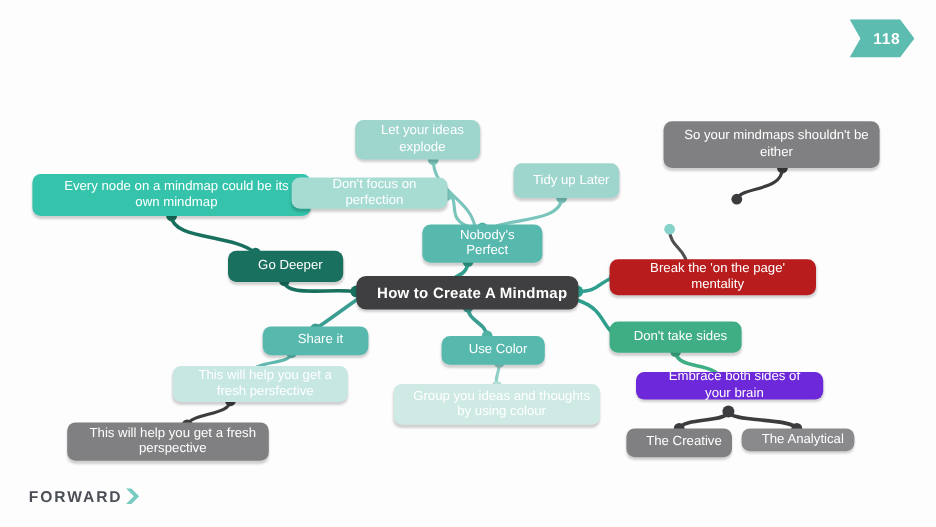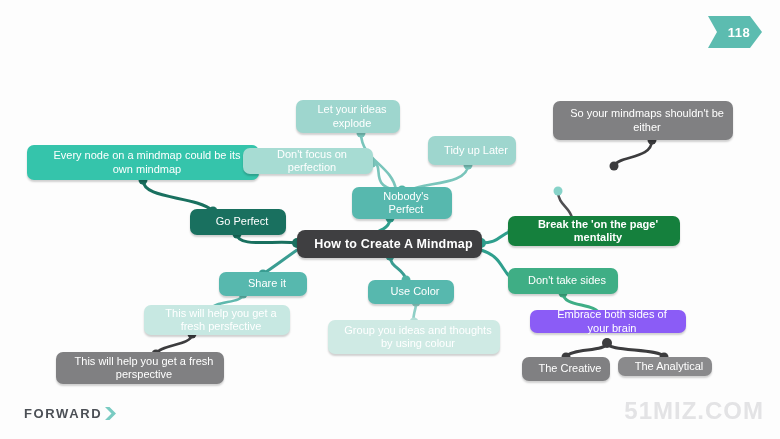"Go Perfect" span { text: Perfect -> Deeper }
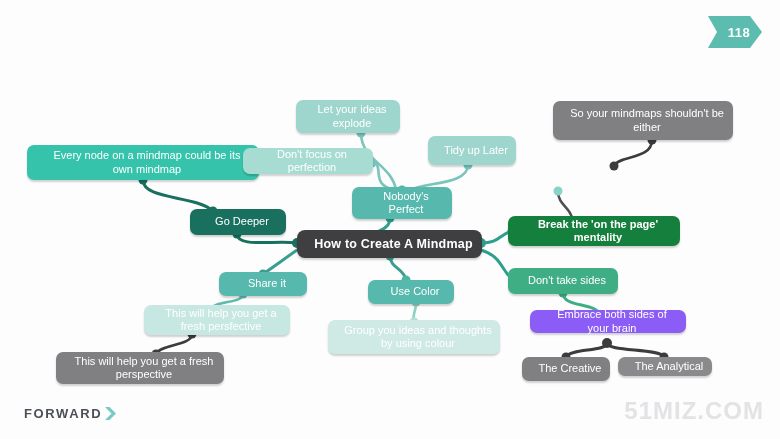"Break the 'on the page'" .n-mid { background: #15803d -> #b91c1c; font-weight: bold -> none }
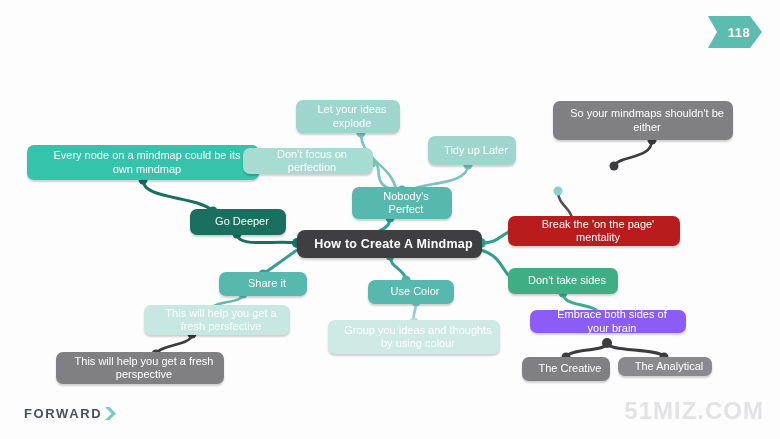"Embrace both sides of your" div.node { background: #8b5cf6 -> #6d28d9 }
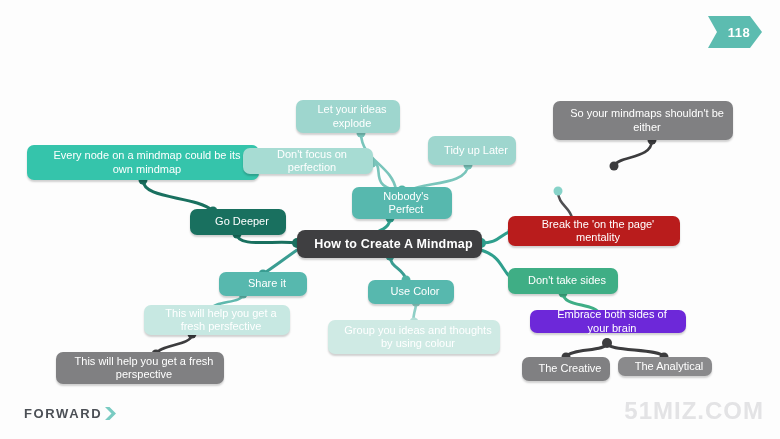"51MIZ.COM" div.wm { html: <div>51MIZ.COM</div> -> none }
